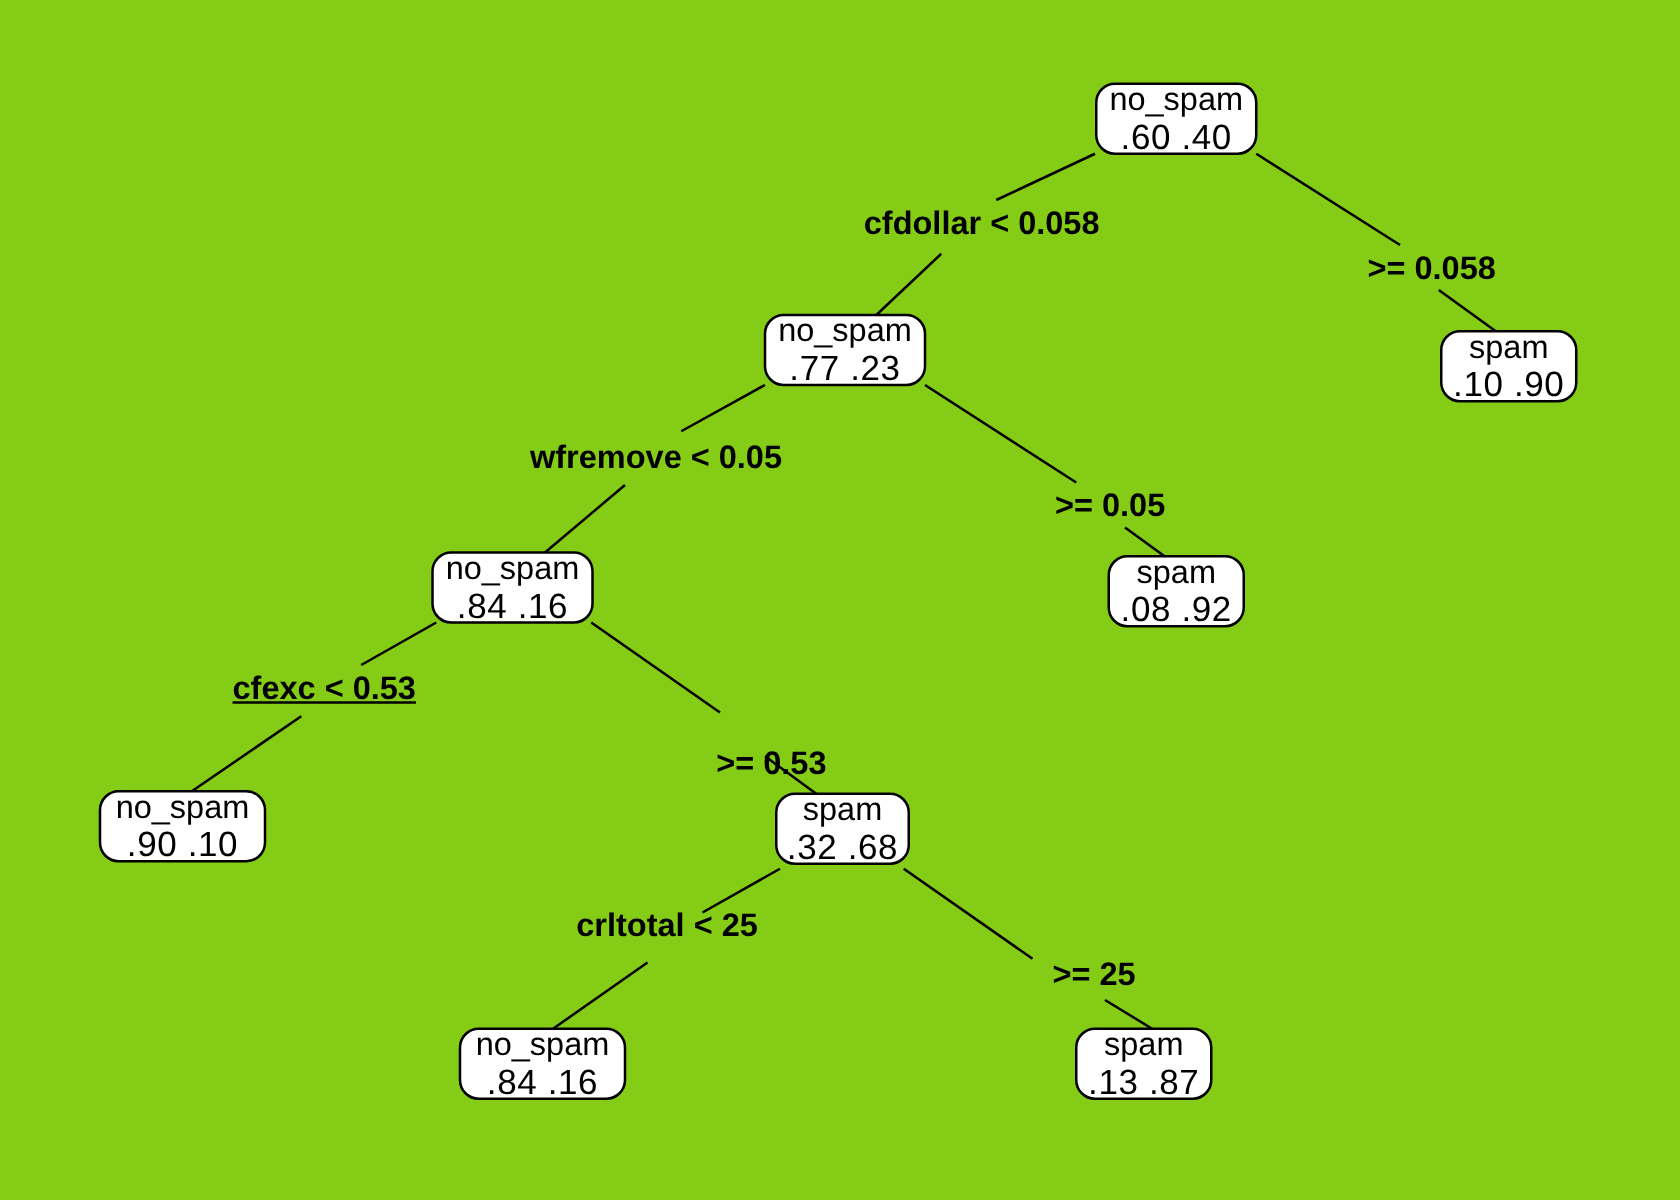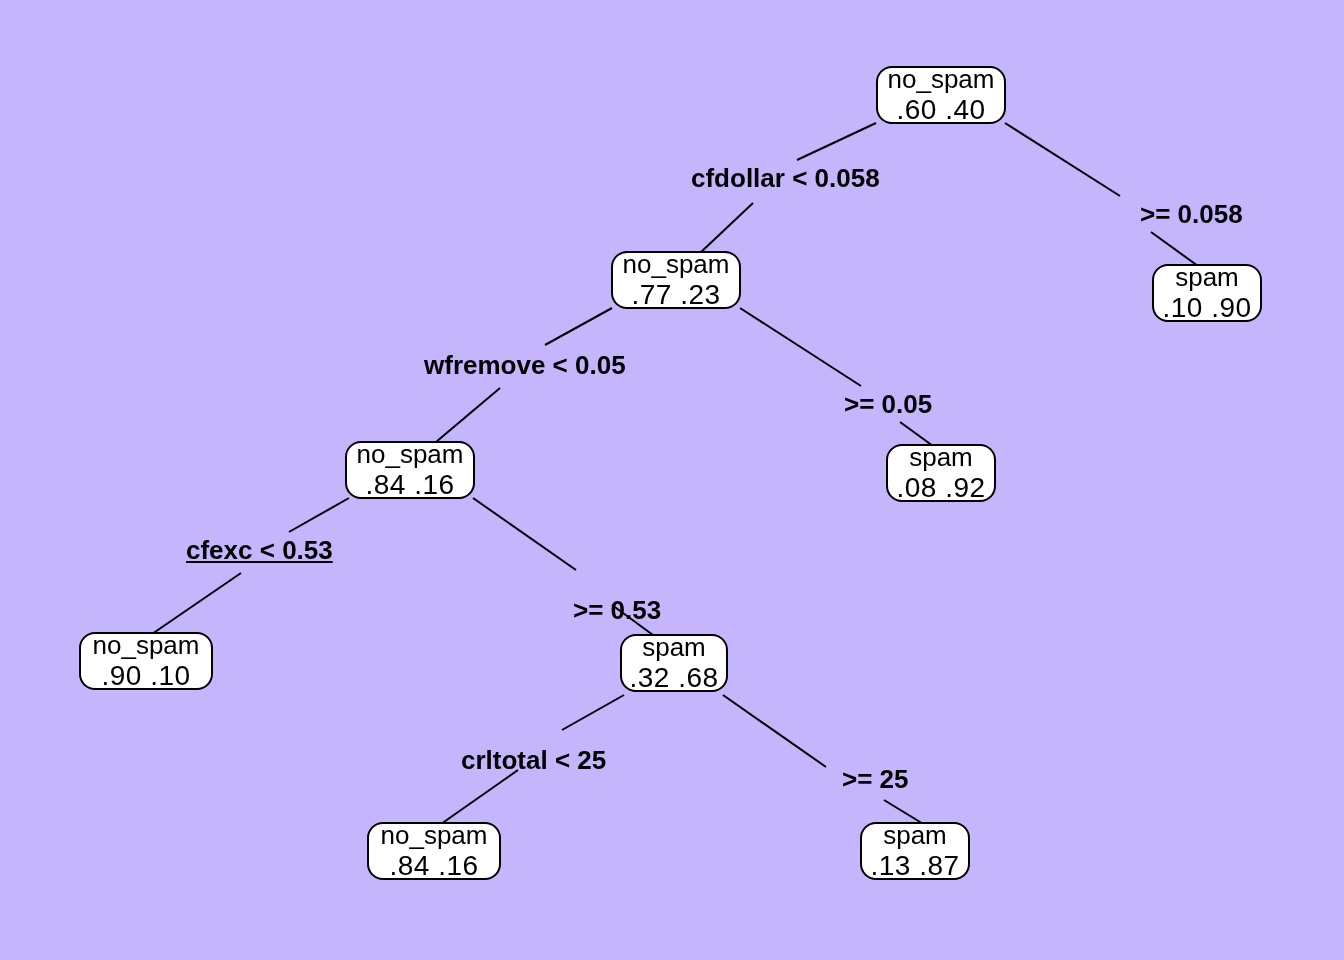"no_spam" #canvas { background: #c4b5fd -> #84cc16 }
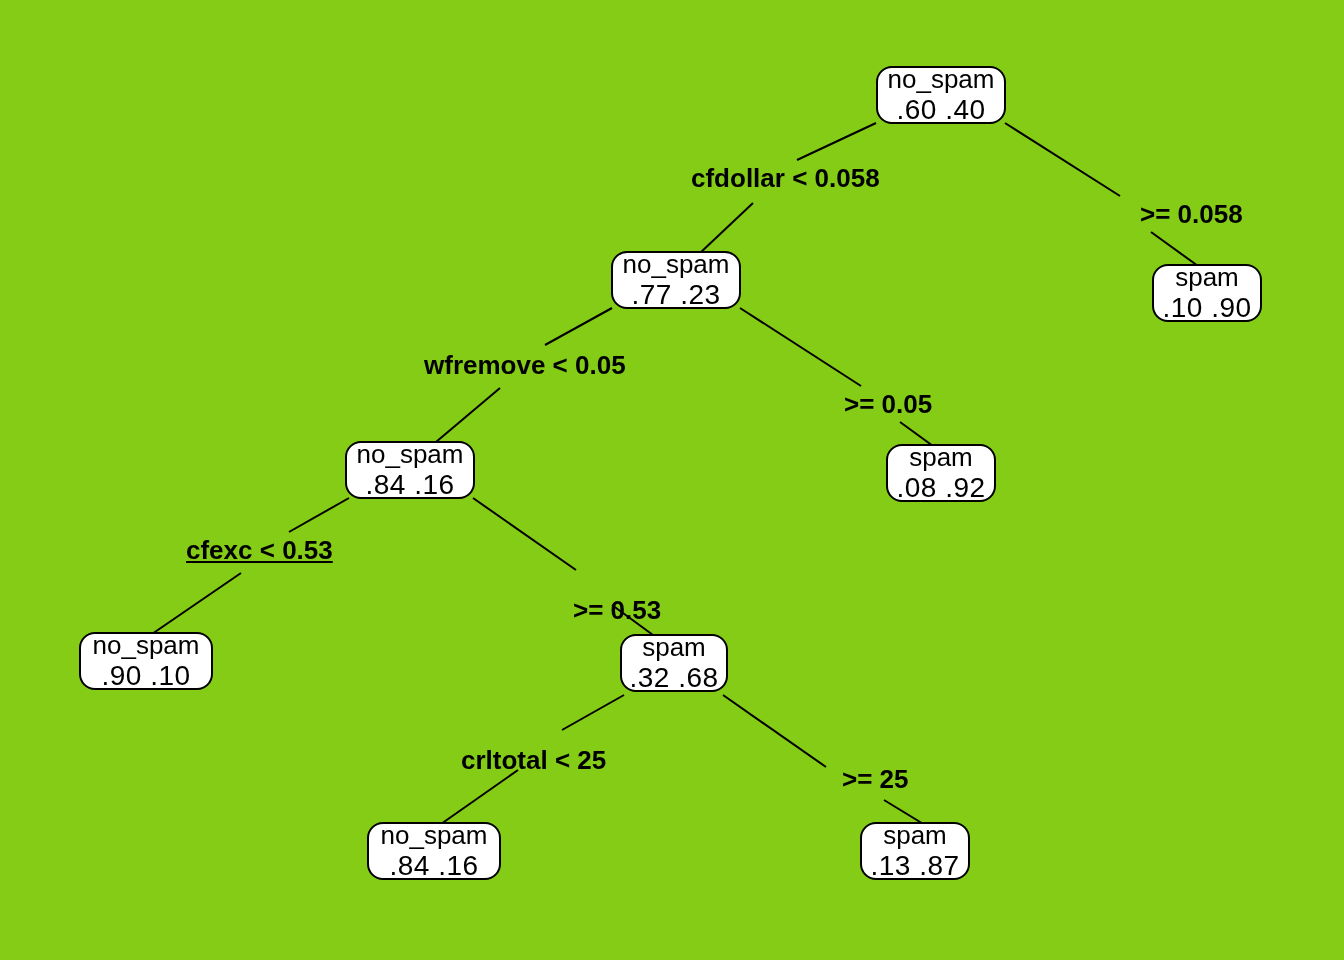">= 0.058" div.edge-label { left: 1140px -> 1094px }
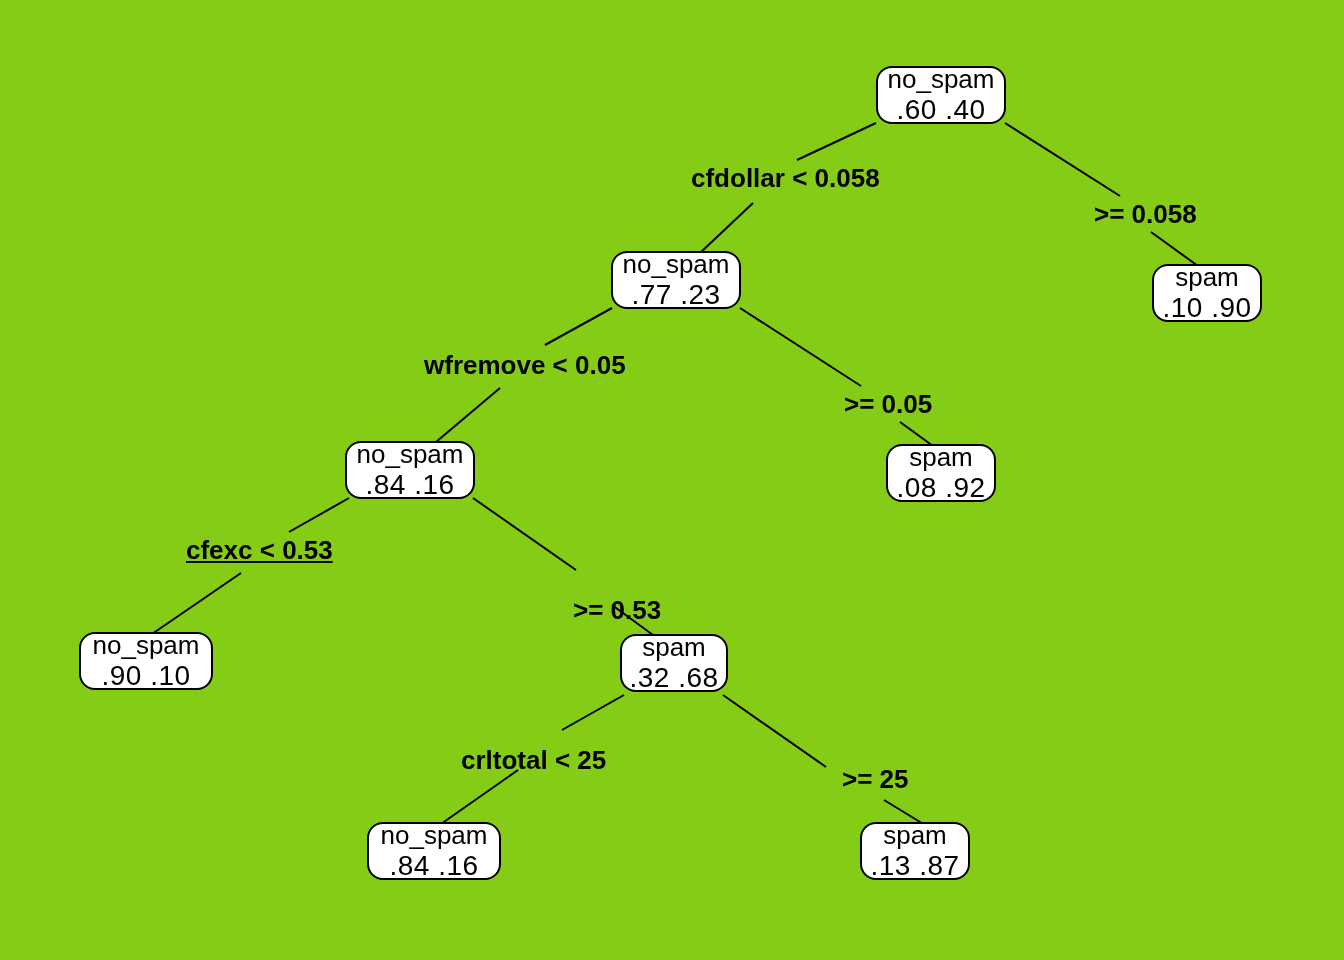"crltotal < 25" div.edge-label { margin-top: 20px -> none }
